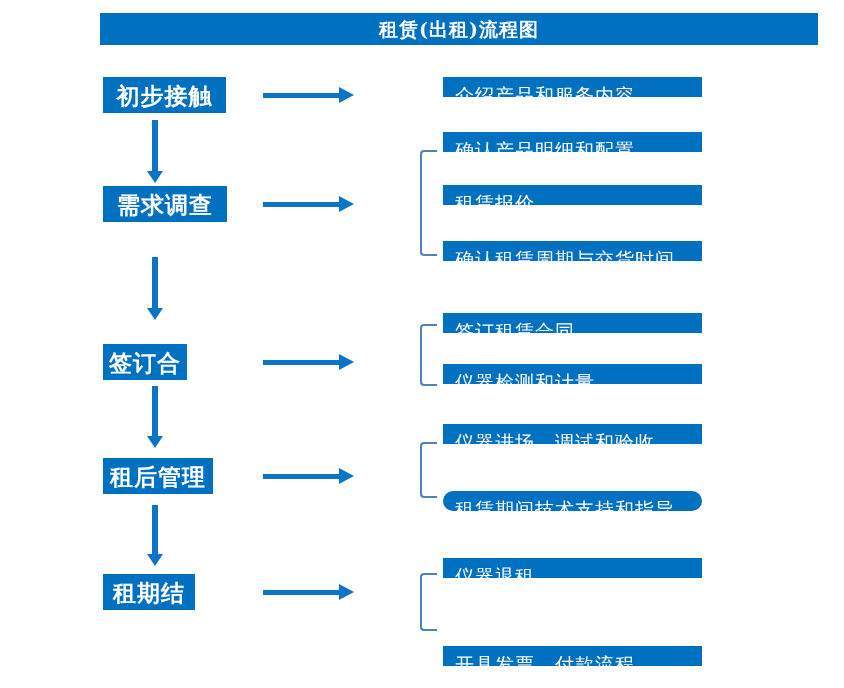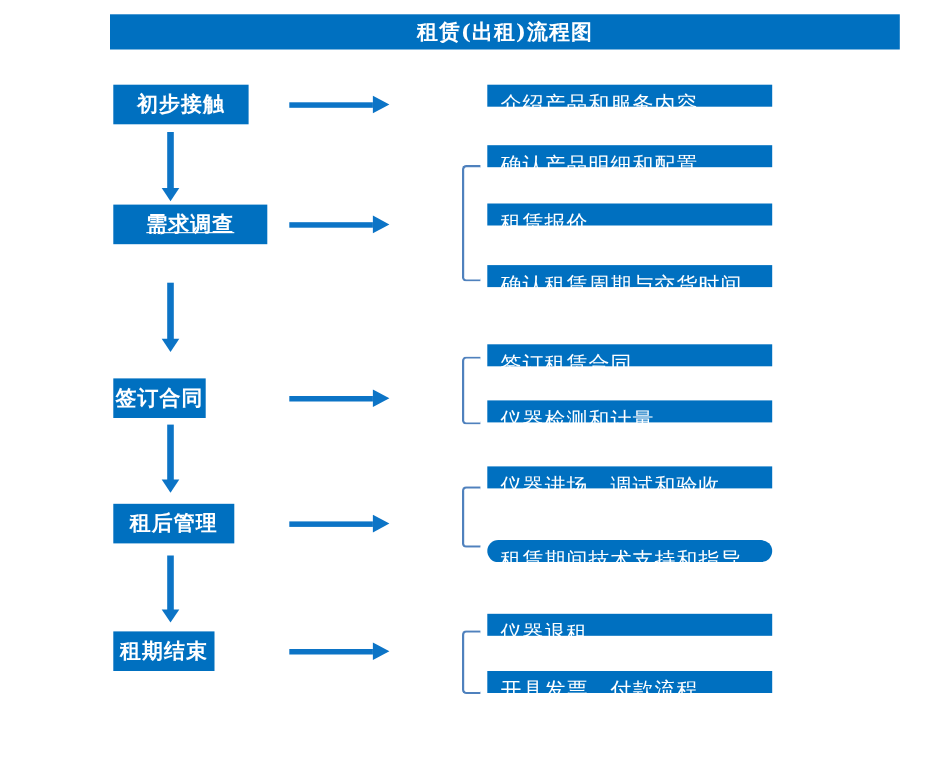"初步接触" .step-box { font-size: 19px -> 23px }
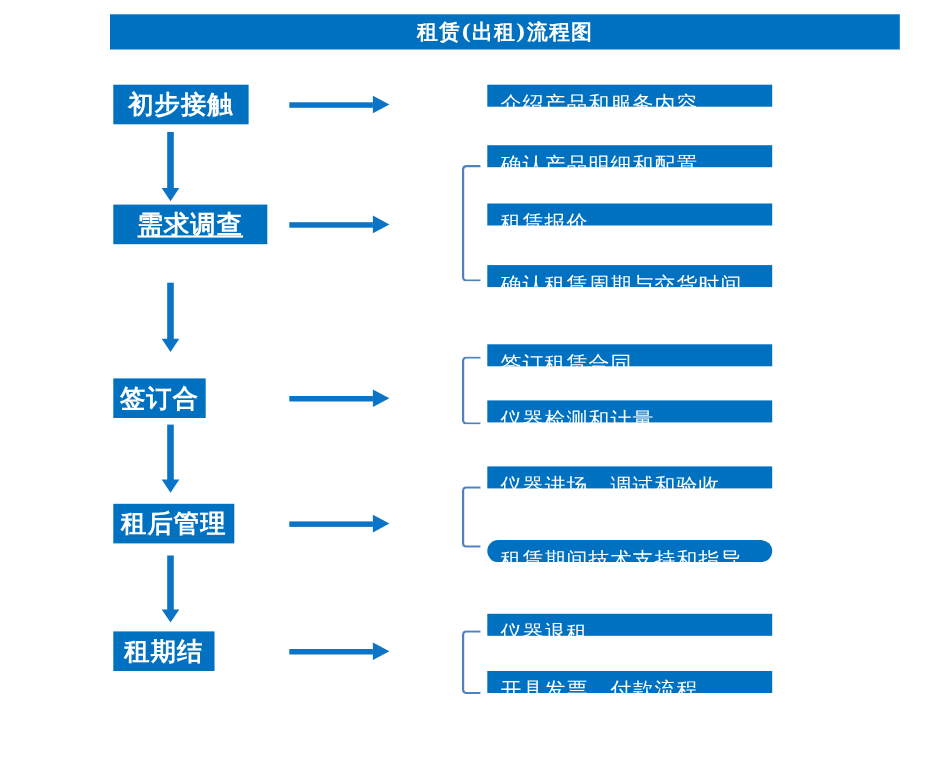"需求调查" div.step-box { text-decoration: underline -> none; width: 140px -> 124px }
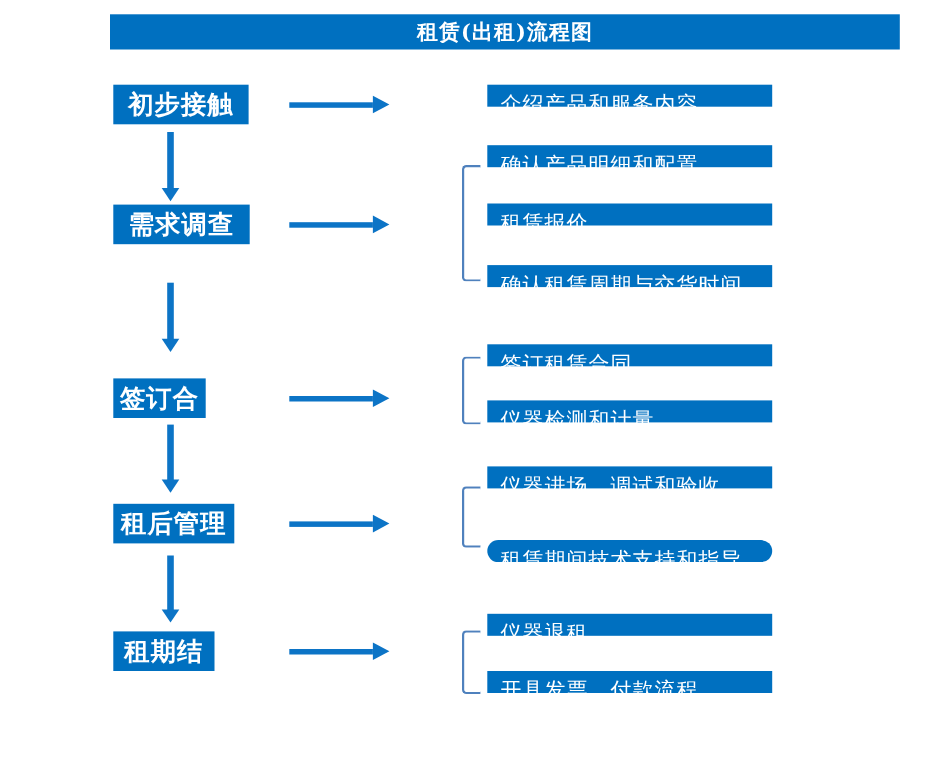"开具发票，付款流程" div.out-box { top: 610px -> 646px }
